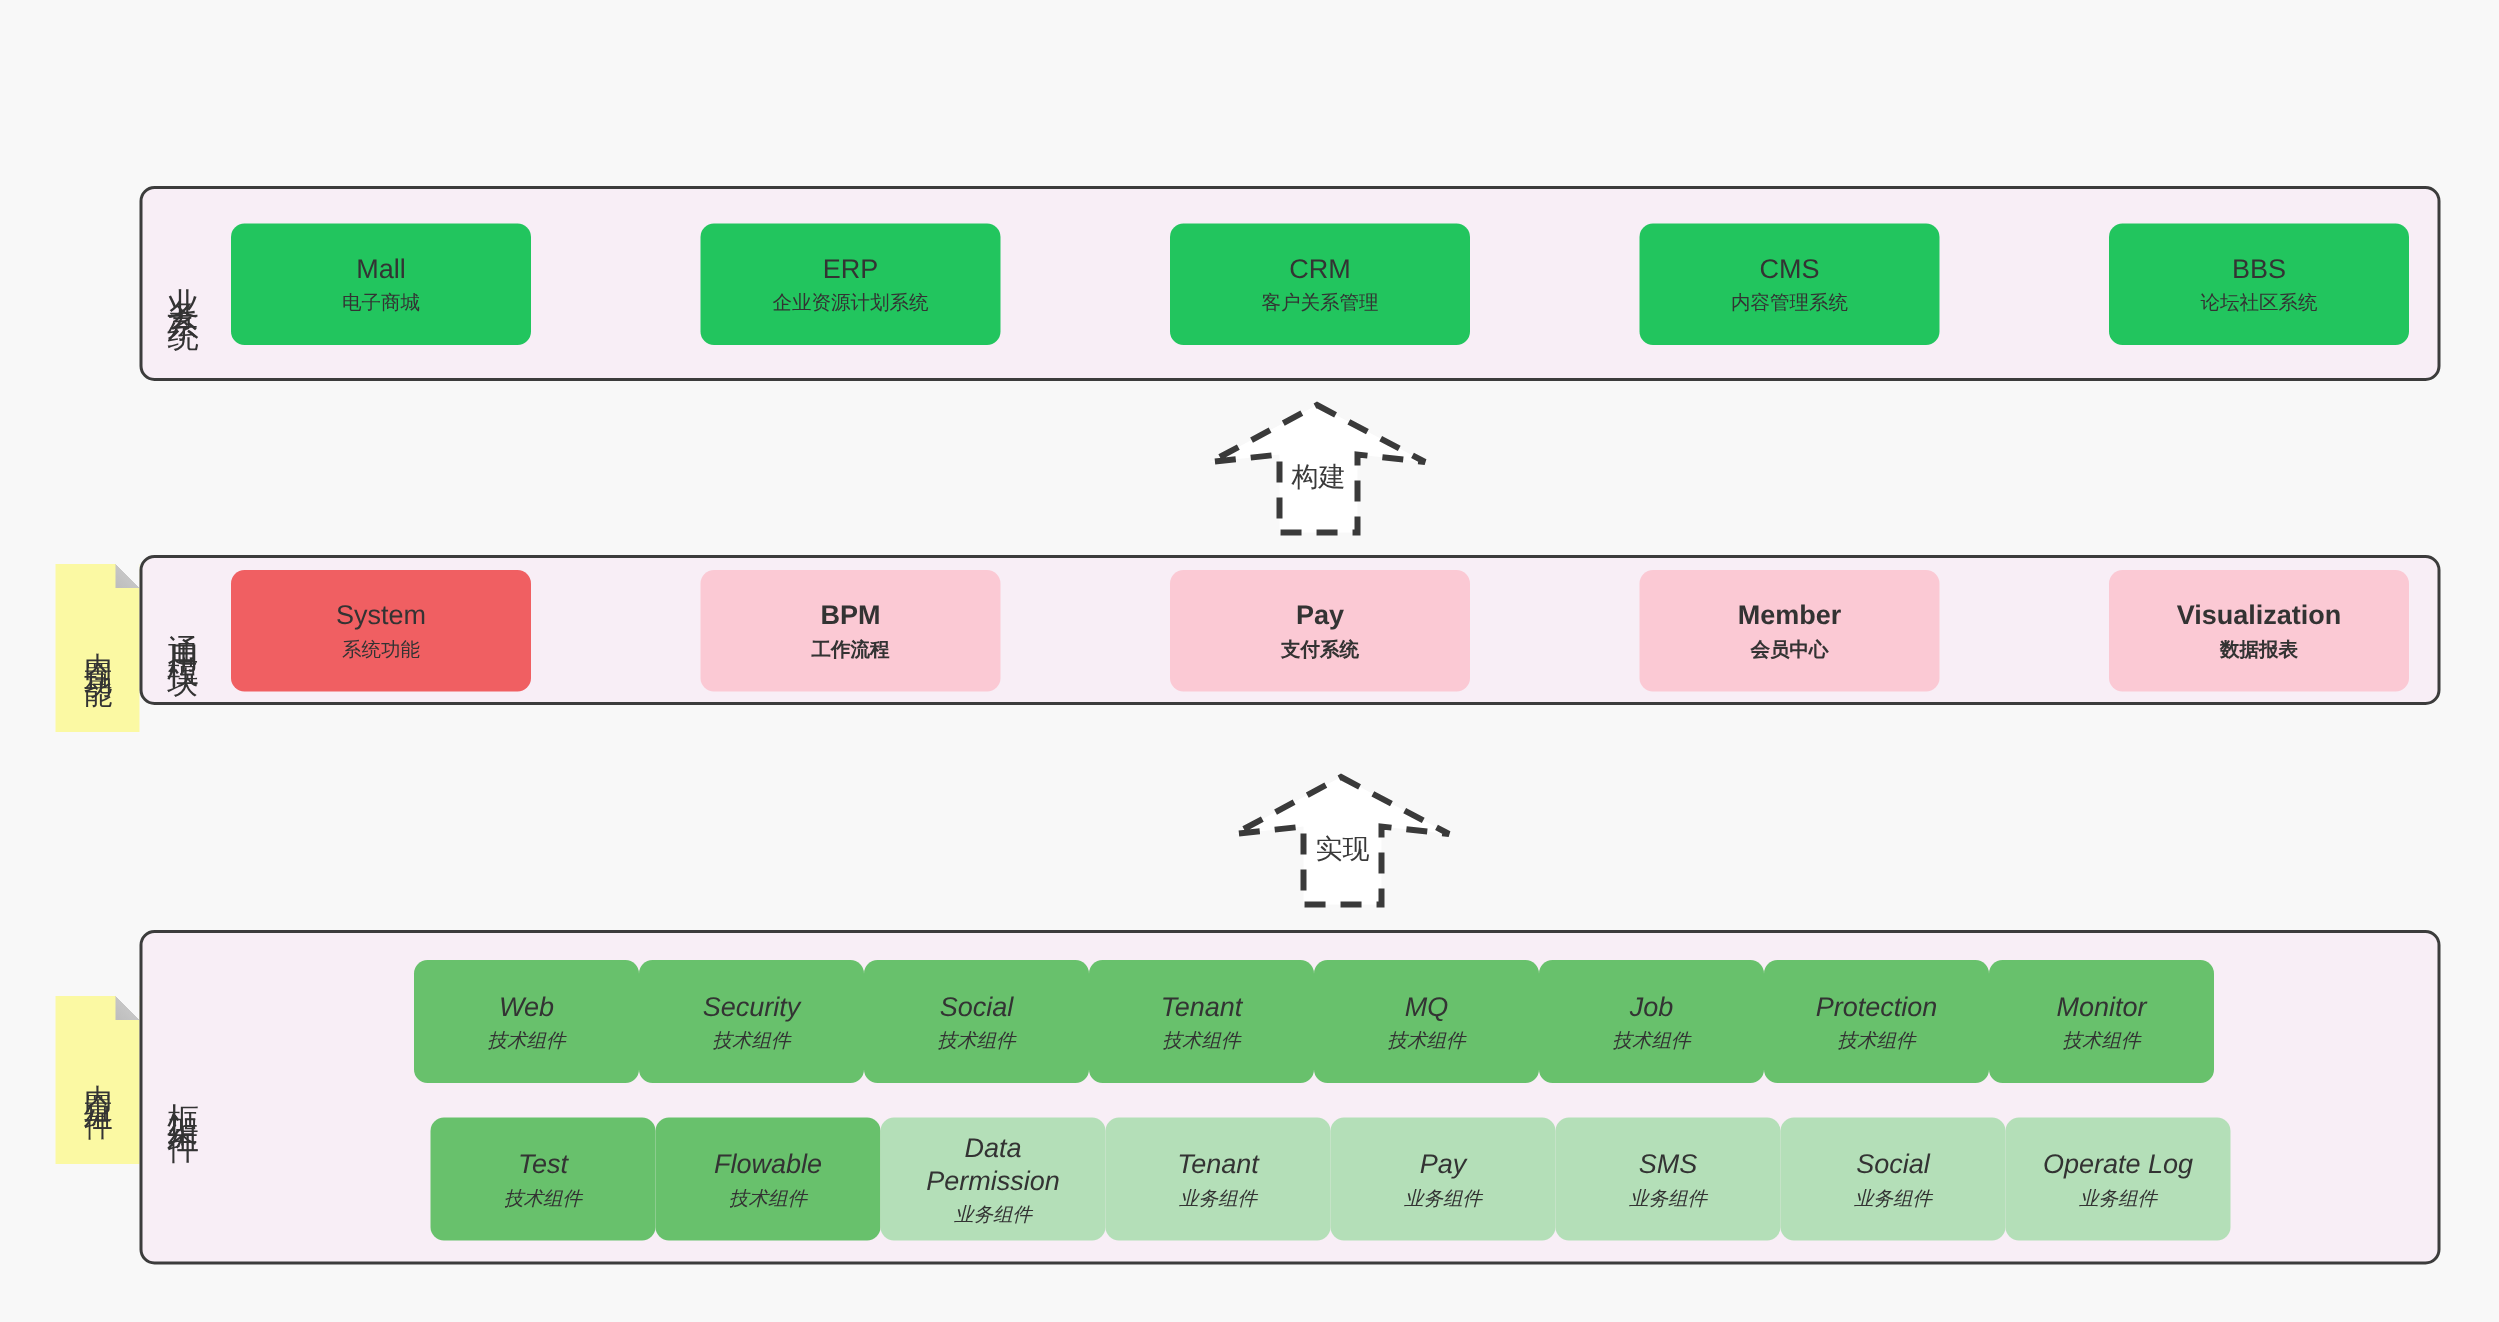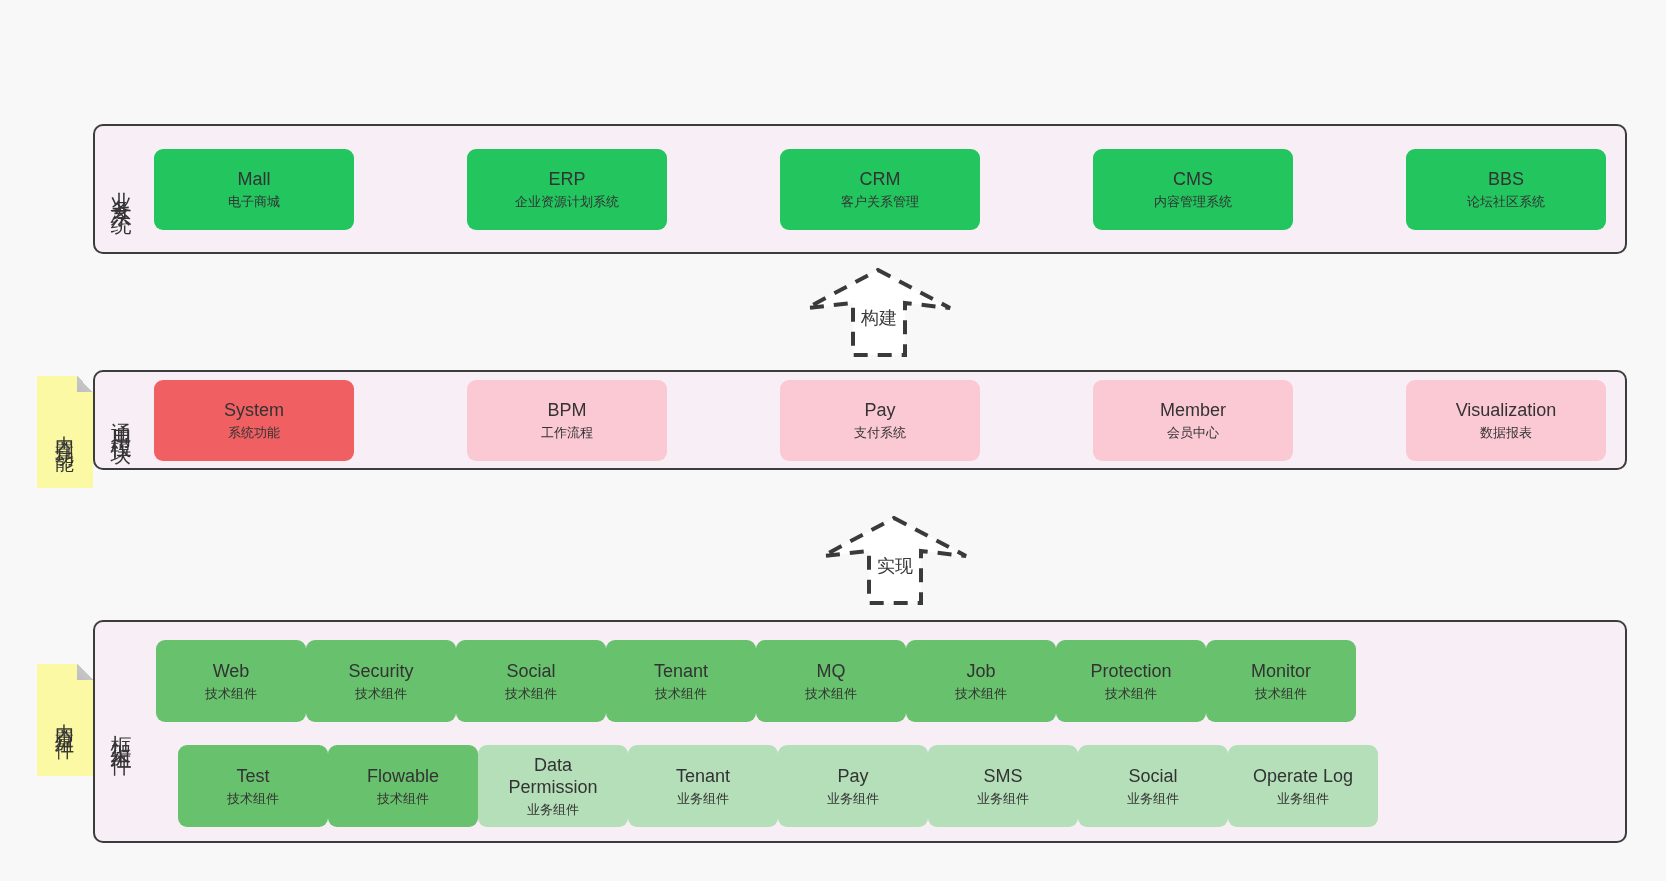"BPM" .pink { font-weight: none -> bold }
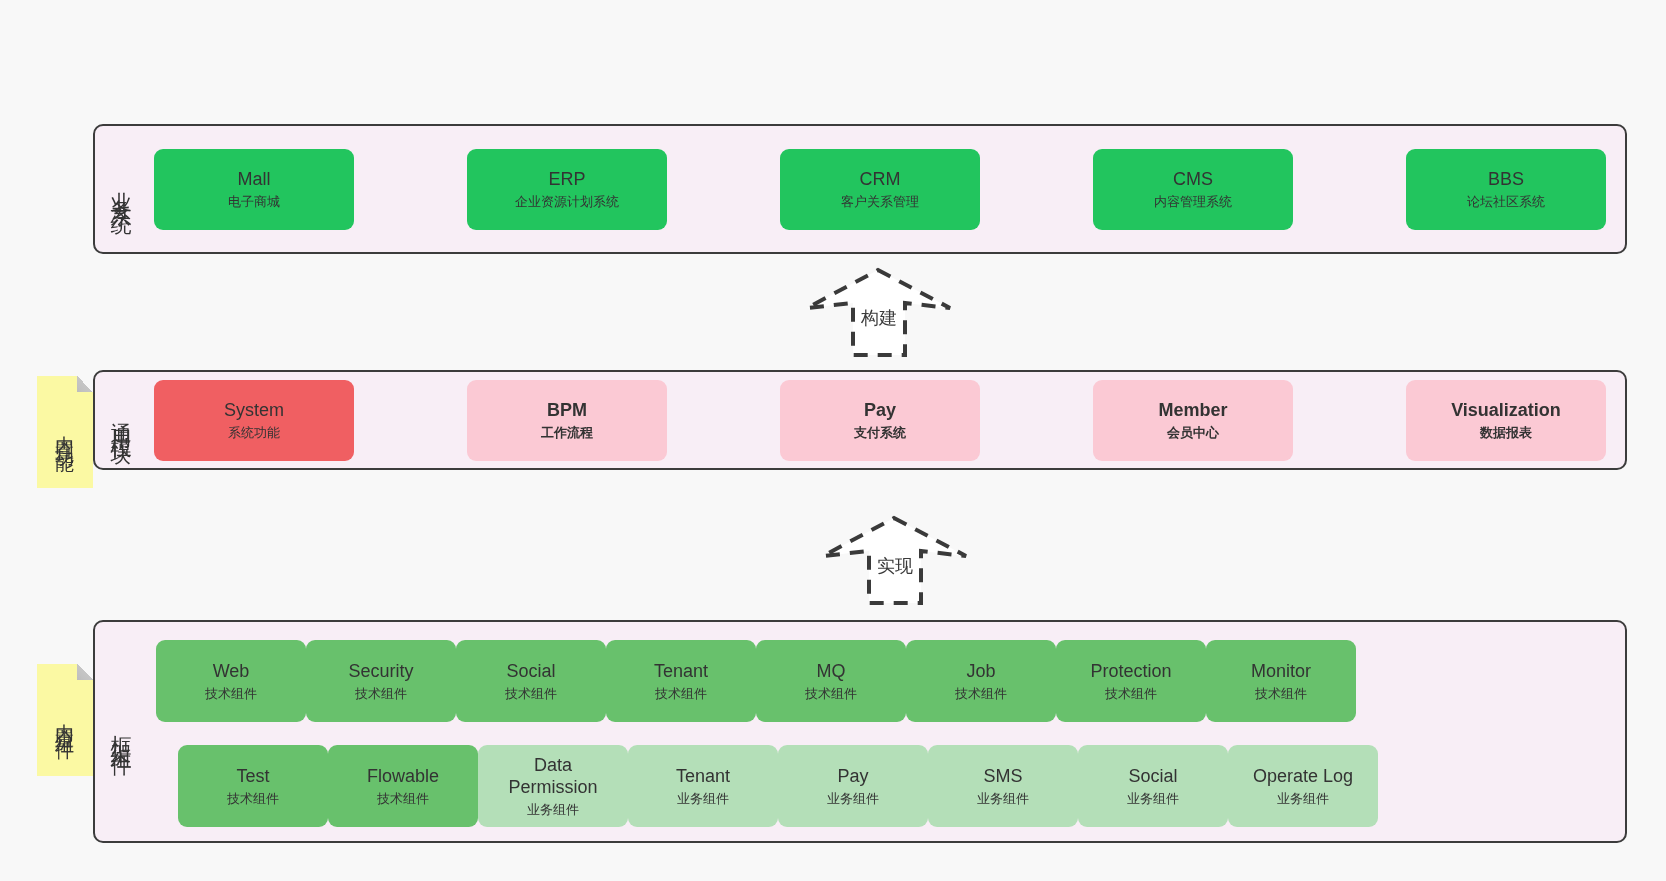"Web" .grid-row { font-style: none -> italic; justify-content: flex-start -> center }
